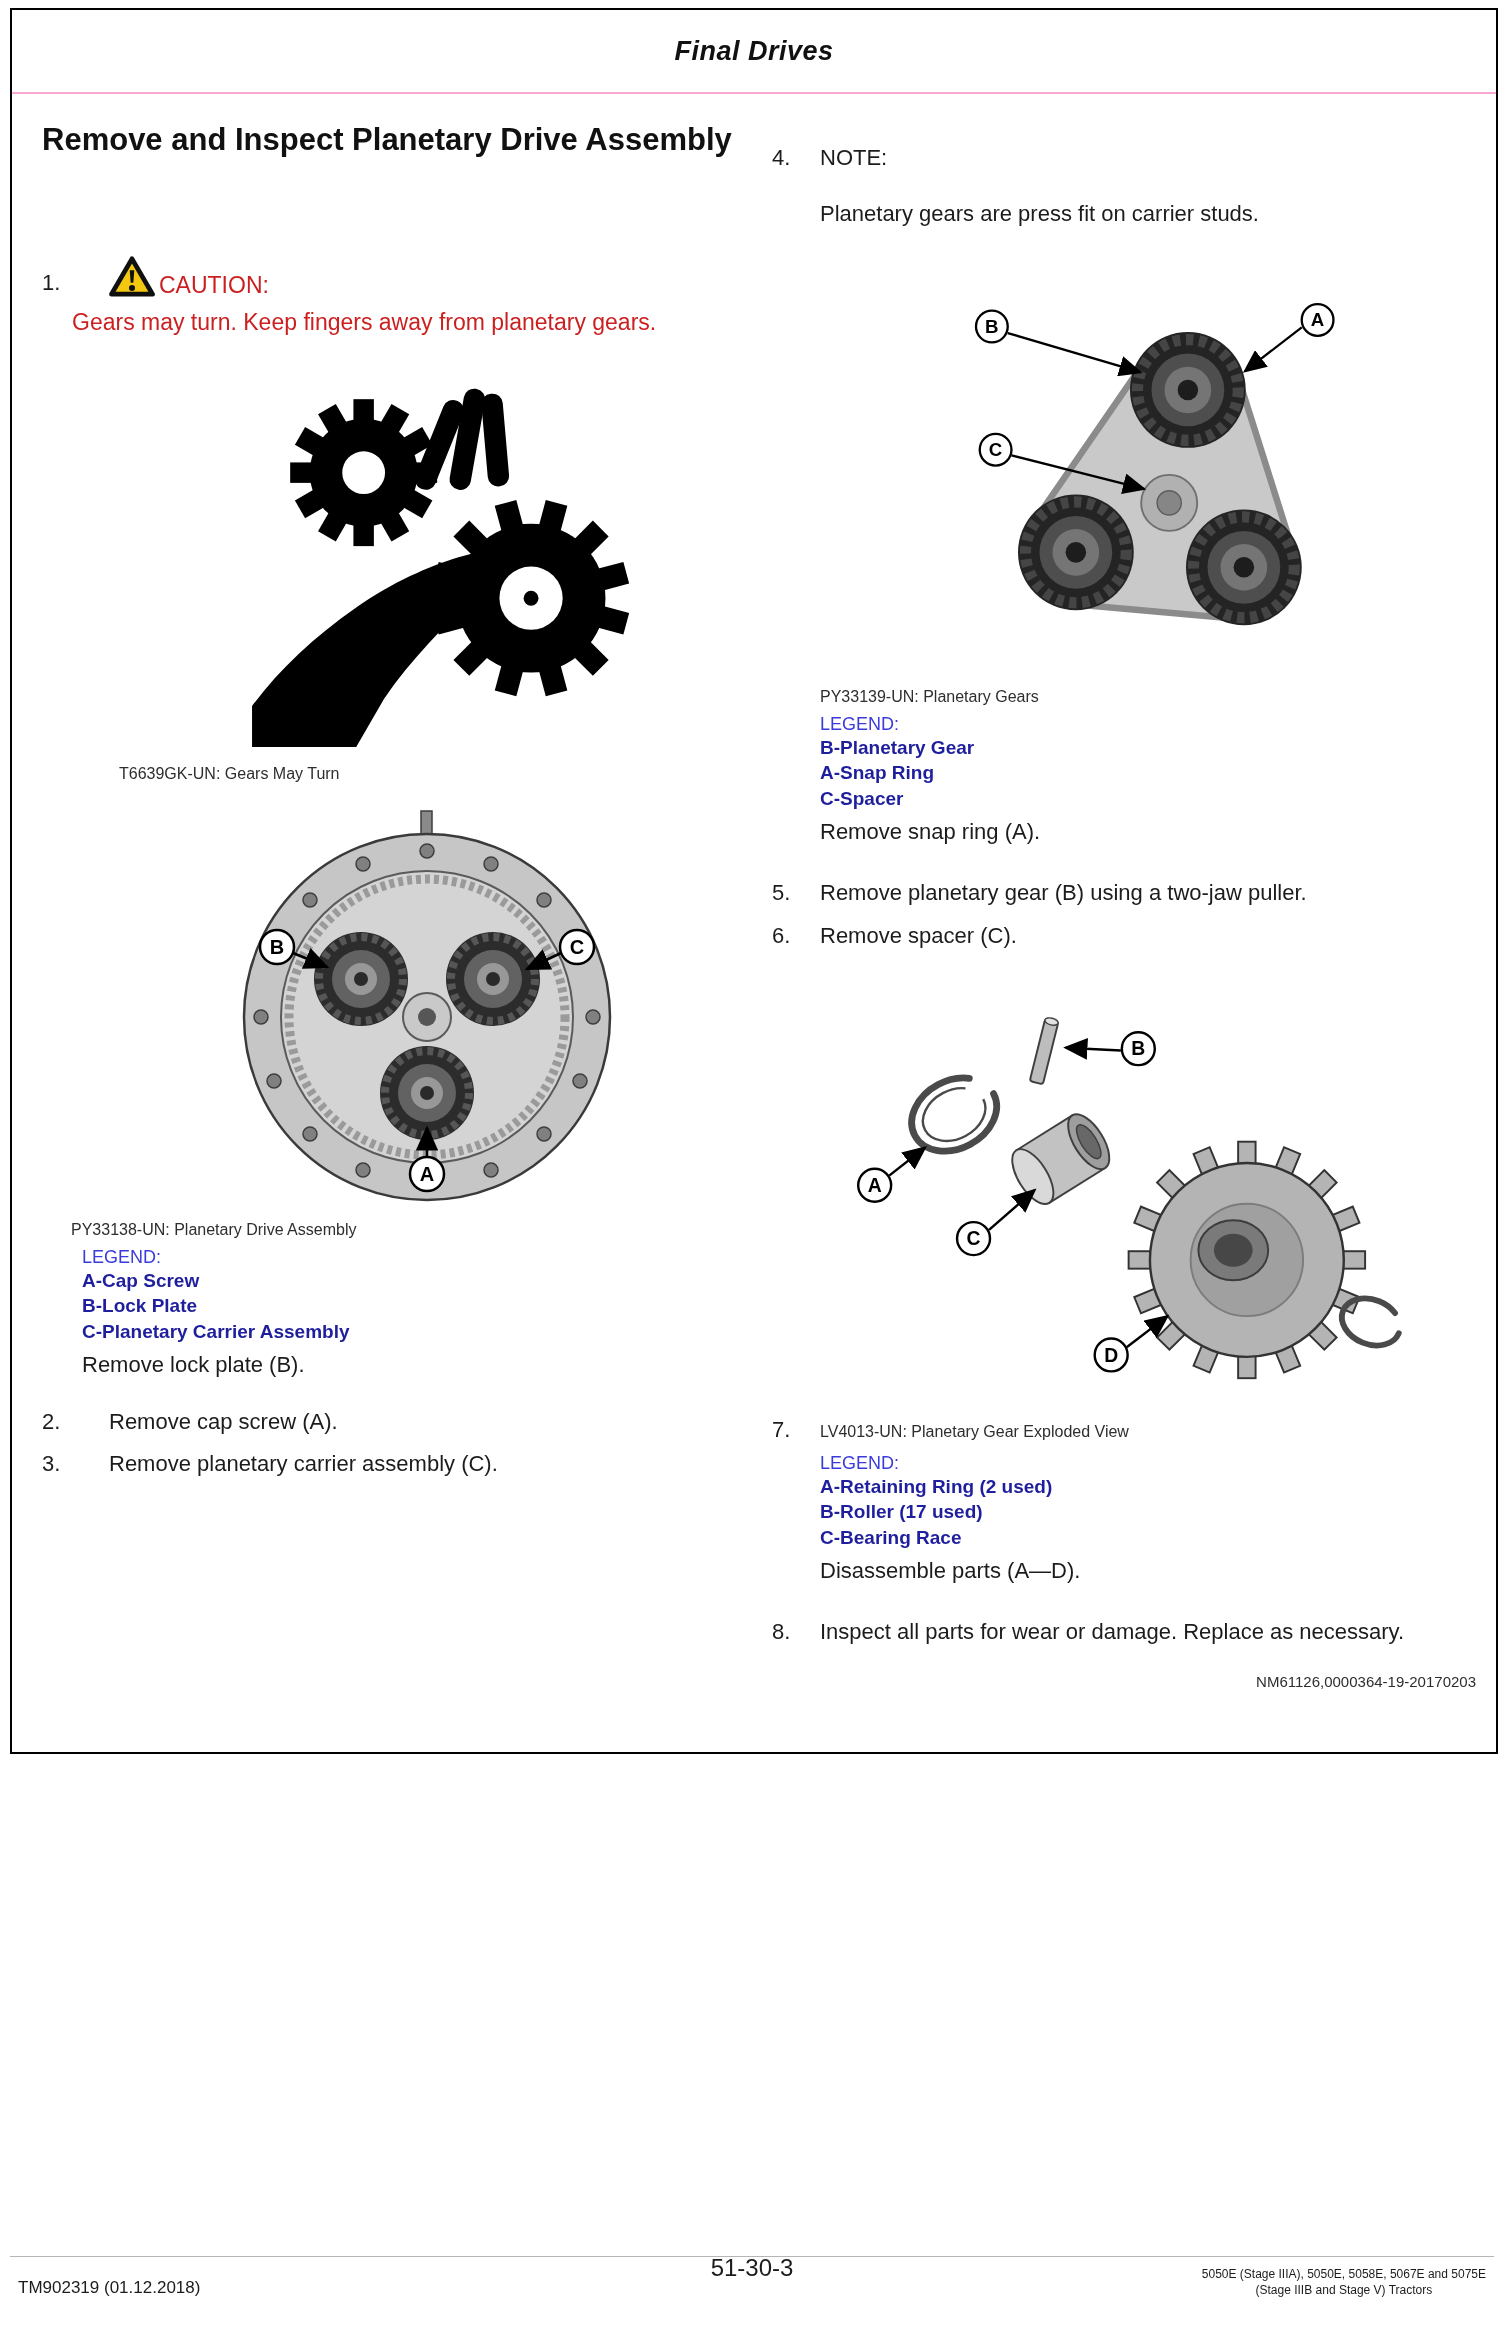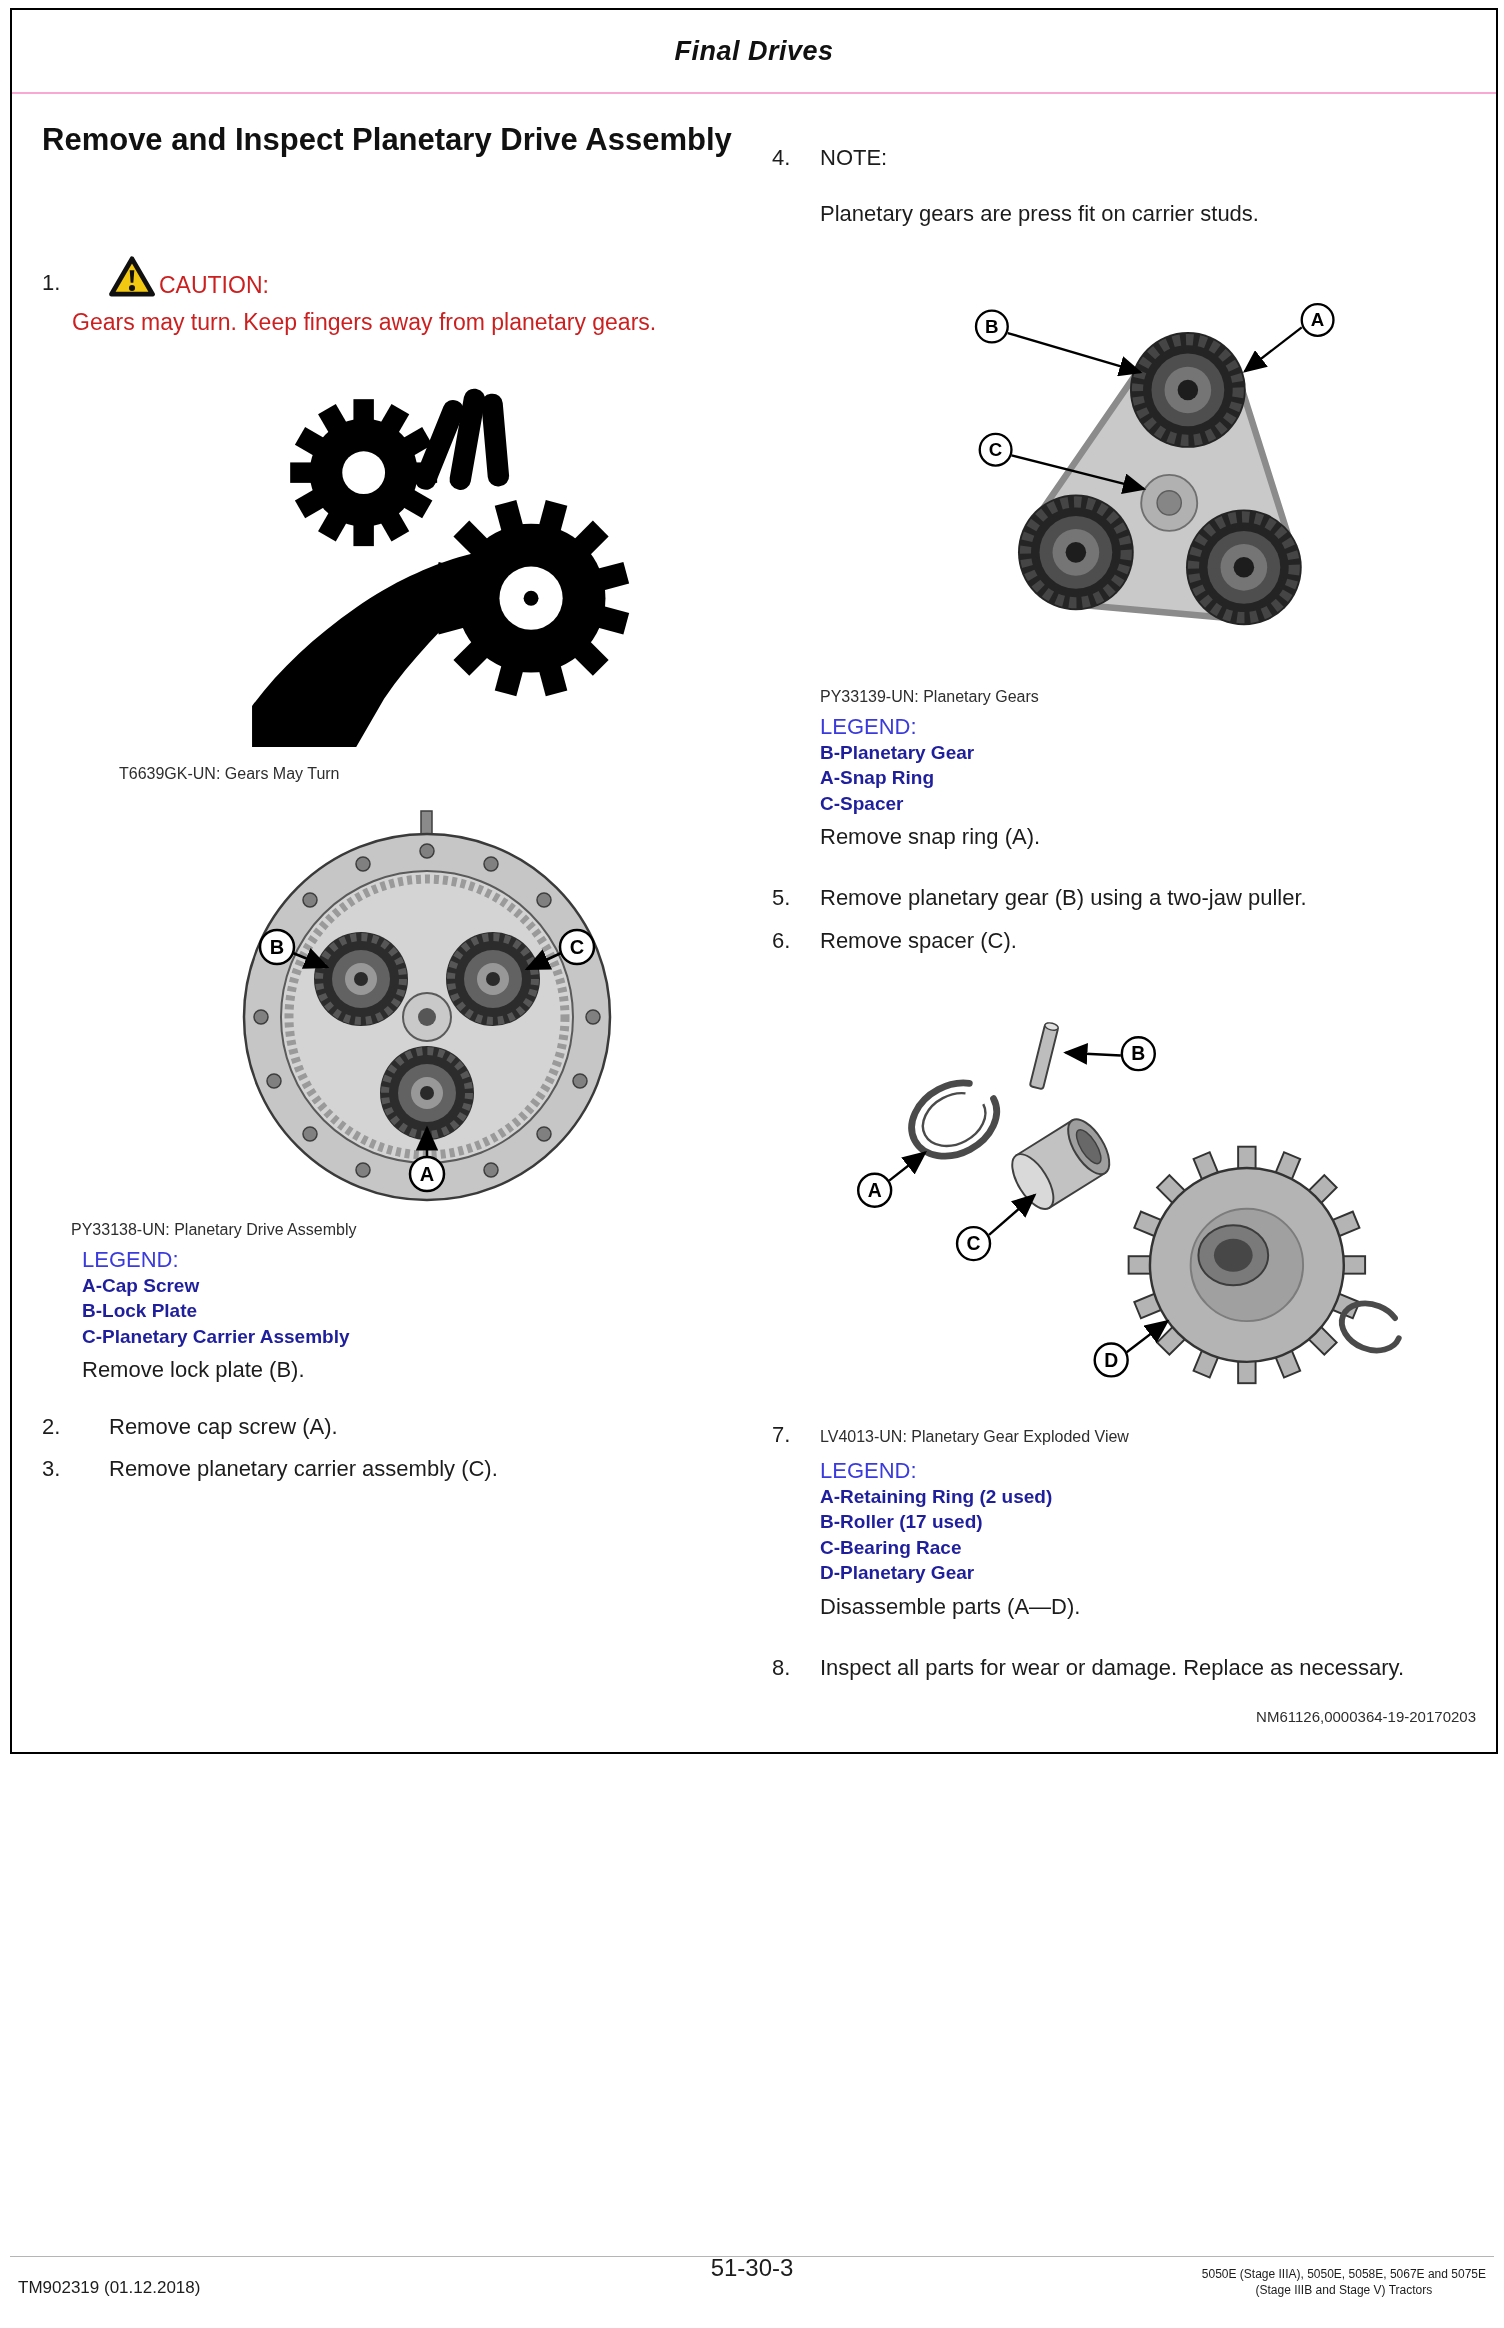"LEGEND:" .legend-title { font-size: 22px -> 18px }
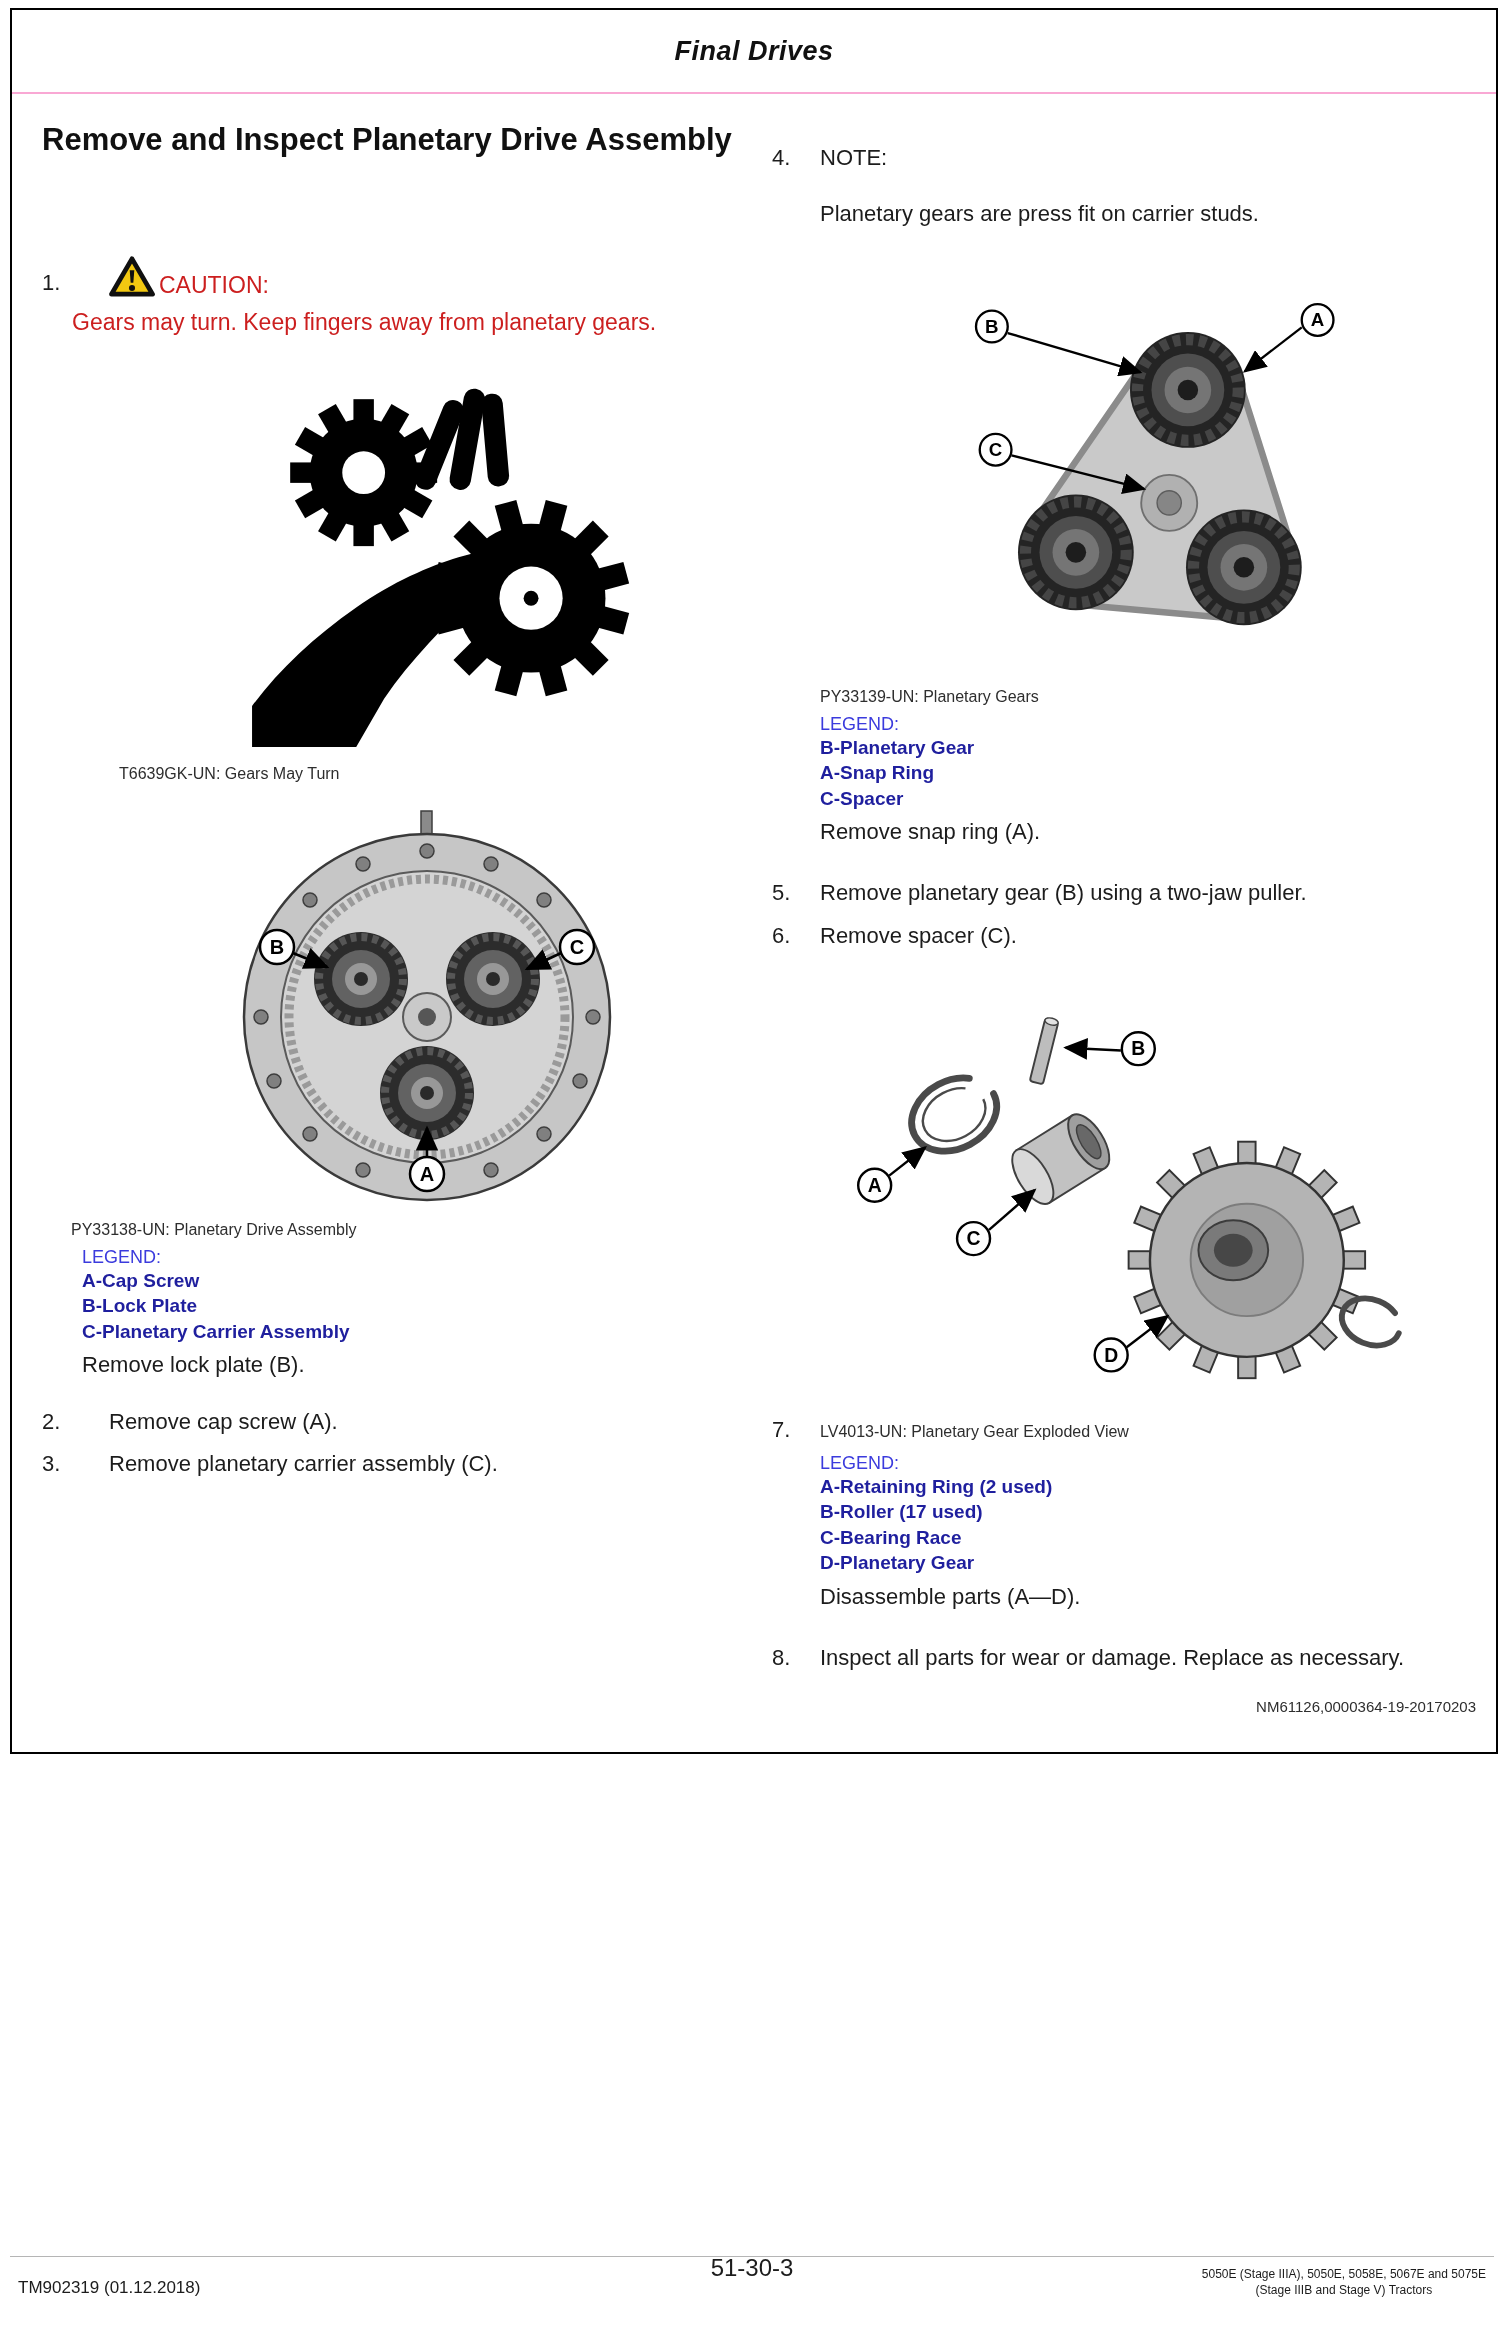"D-Planetary Gear" div.legend-item { html: <div>D-Planetary Gear</div> -> none }
